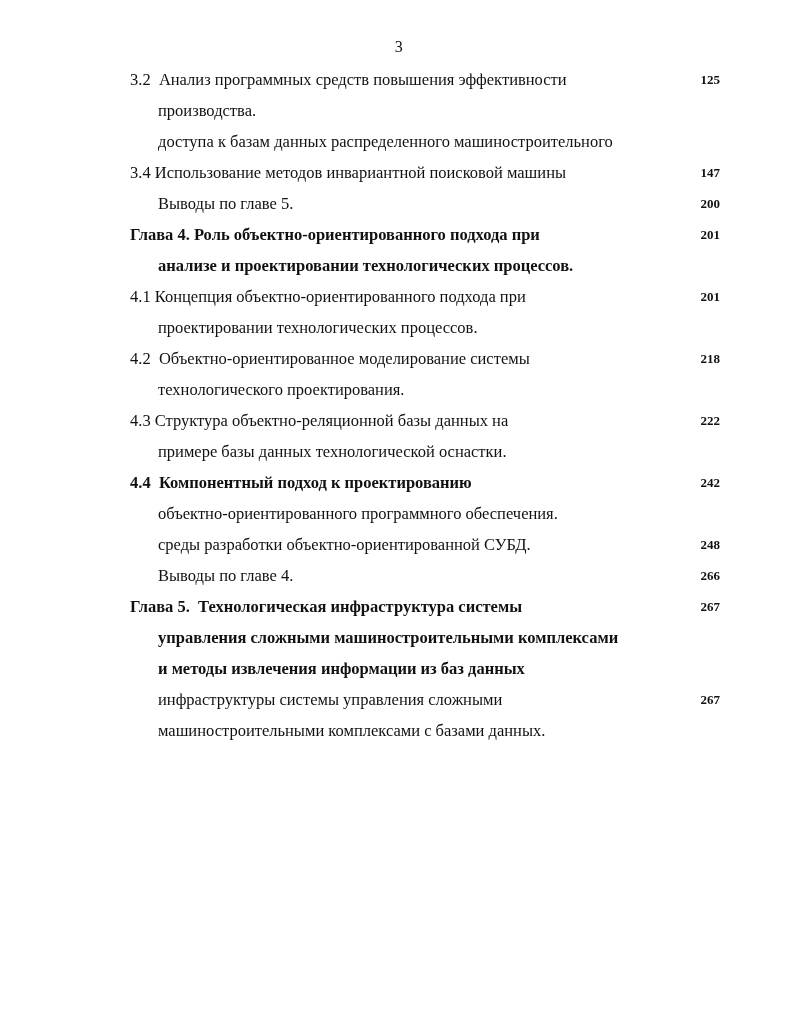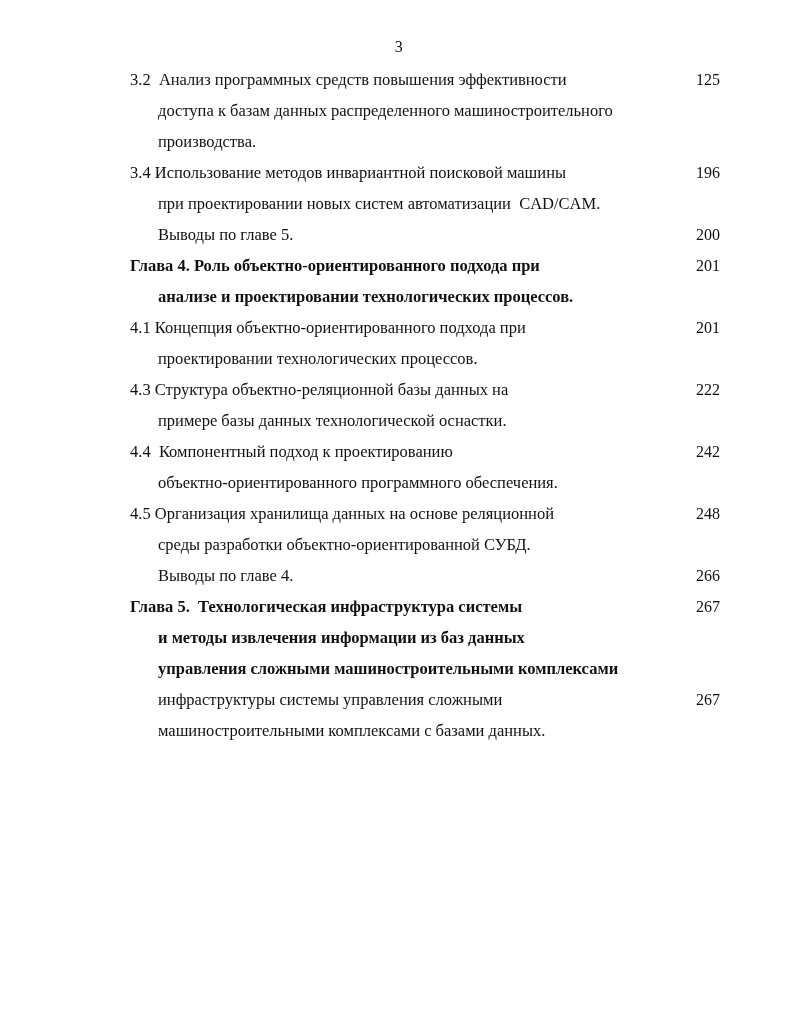"125" .page-ref { font-size: 16px -> 13px; font-weight: normal -> bold }
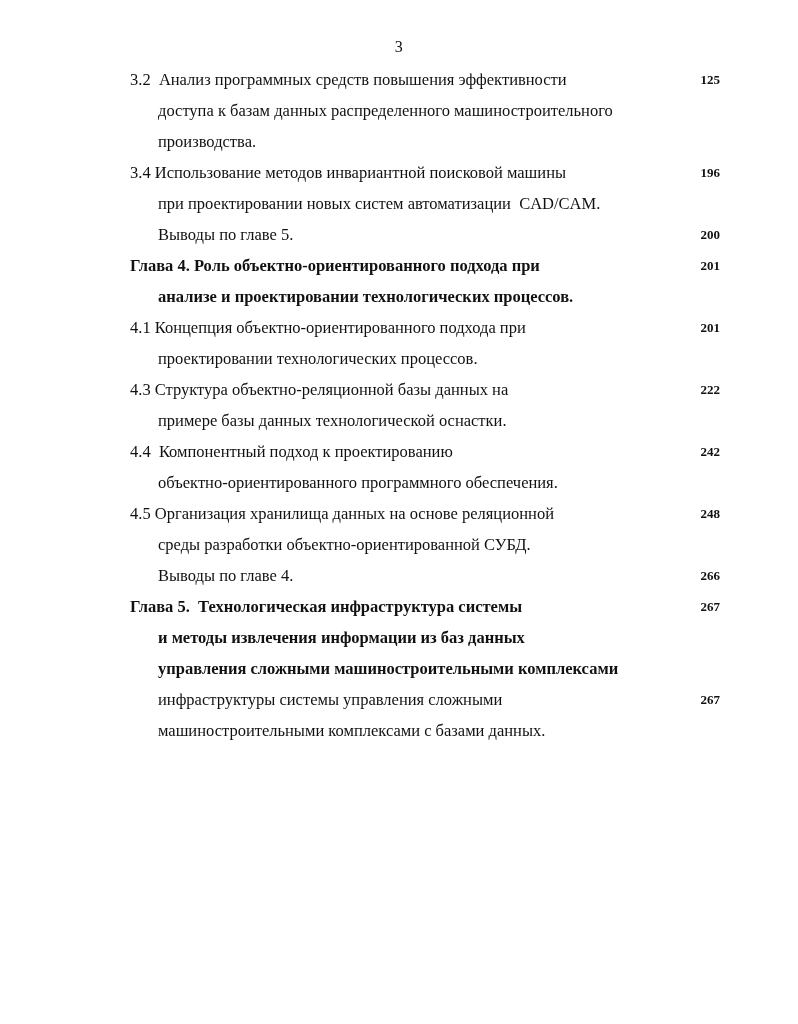"доступа к базам данных распределенного" div.line { order: before "производства." -> after "производства." }
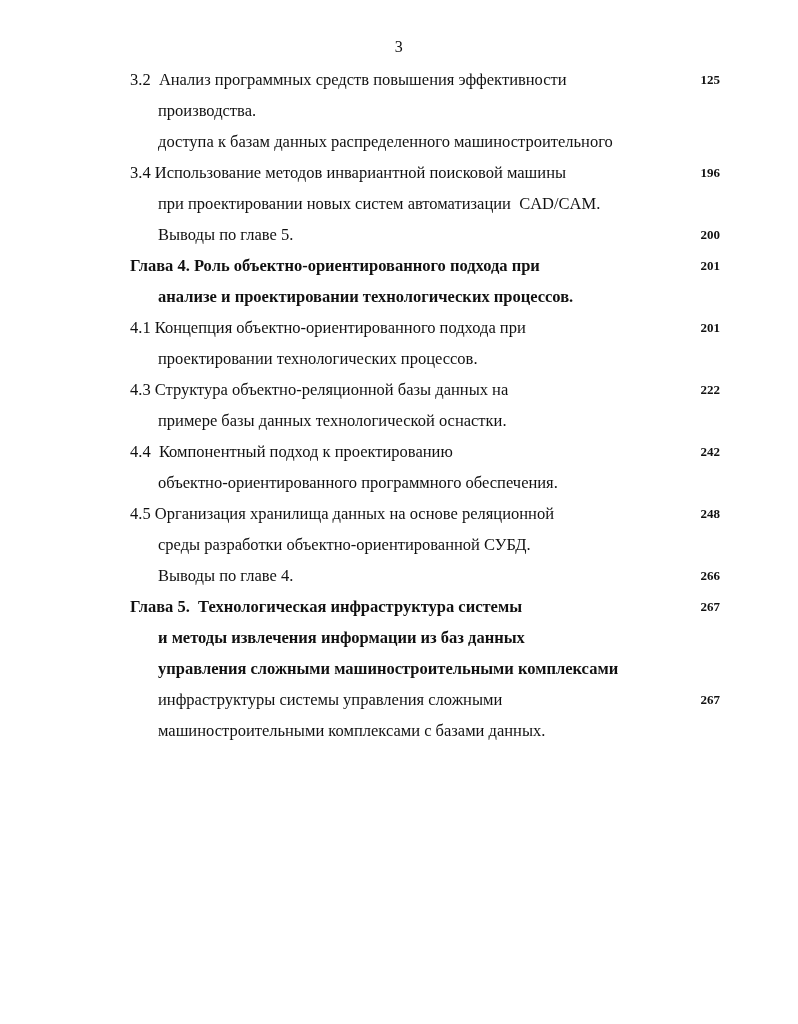"196" div.page-ref { text: 196 -> 147 }
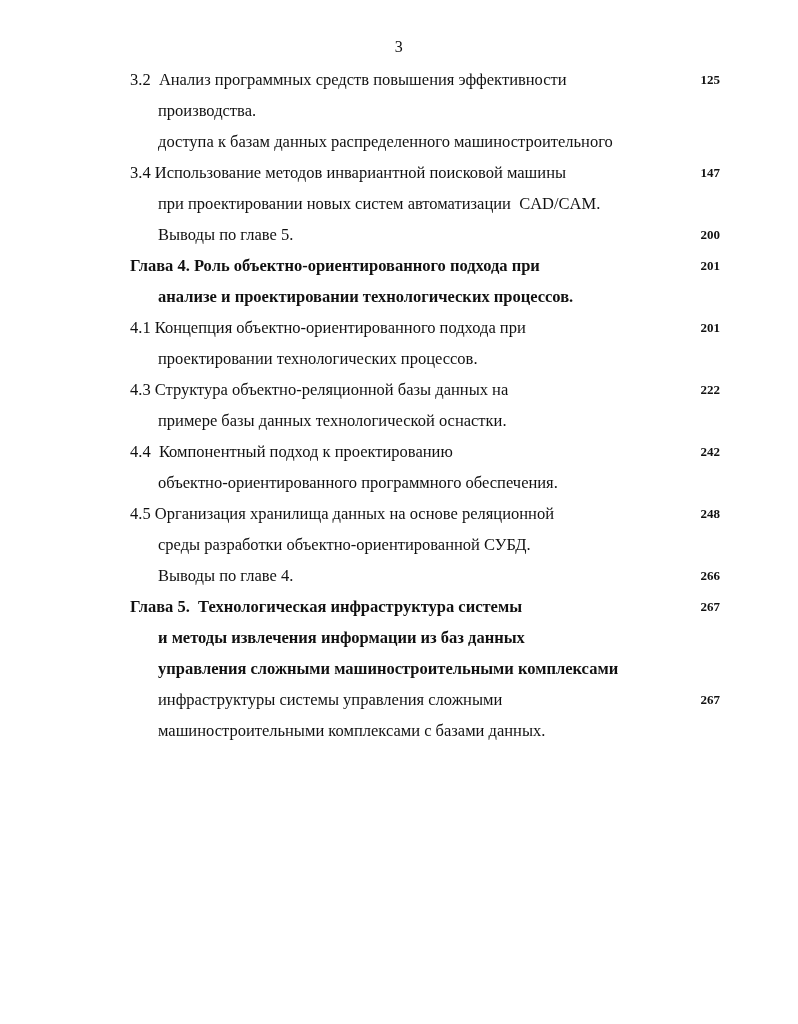"при проектировании новых систем" div.line { html: <div>при проектировании новых систем автоматизации CAD/CAM.</div> -> none }
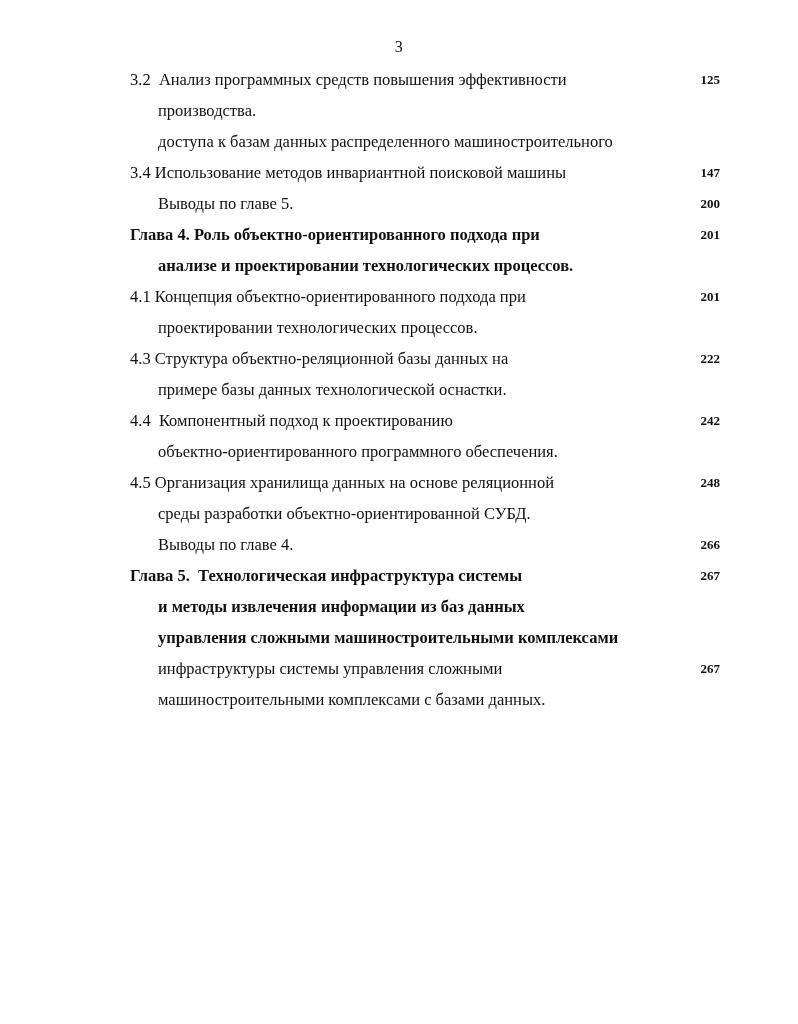"4.2 Объектно-ориентированное" div.entry { html: none -> <div> <div> <div>4.2 Объектно-ориентированное моделирование системы</div> <div>технологического проектирования.</div> </div> <div>218</div> </div> }
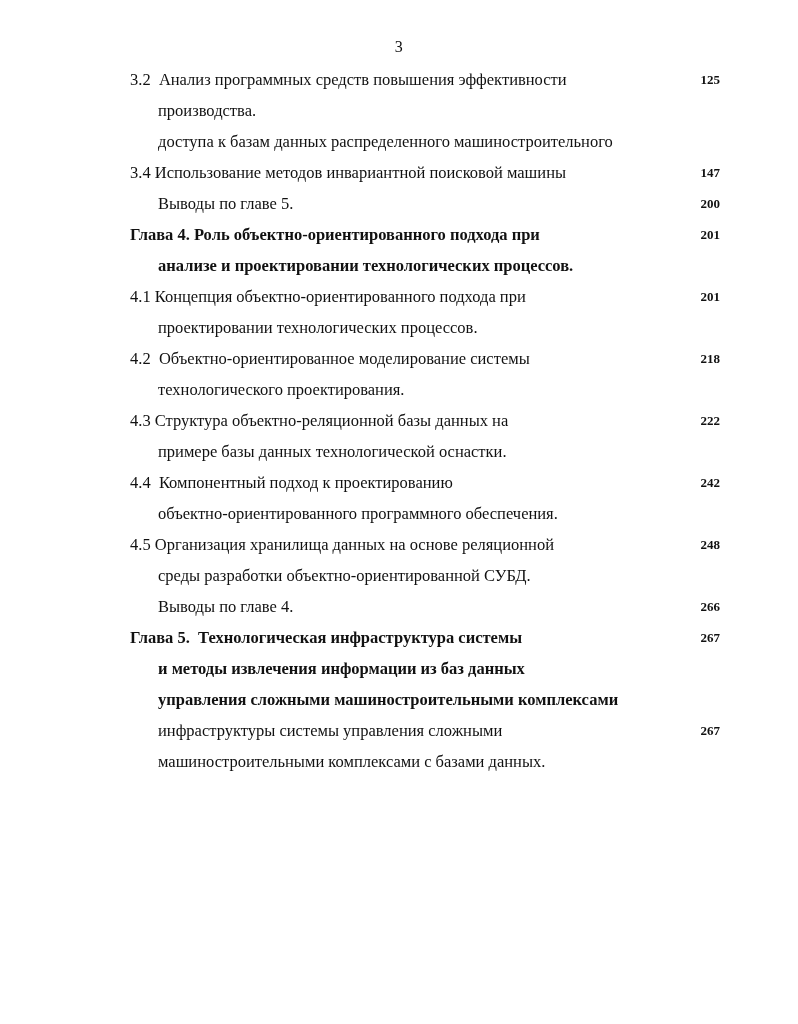"4.4 Компонентный подход к проектированию" div.line { font-weight: normal -> bold }
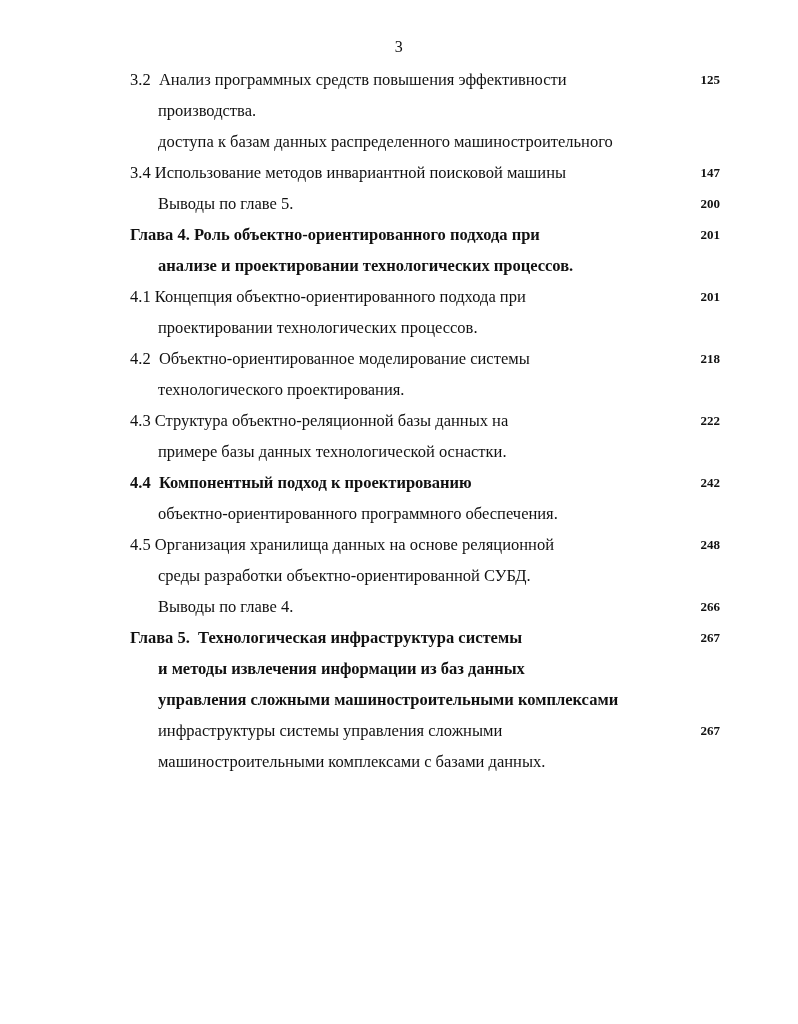"4.5 Организация хранилища данных на" div.line { html: <div>4.5 Организация хранилища данных на основе реляционной</div> -> none }
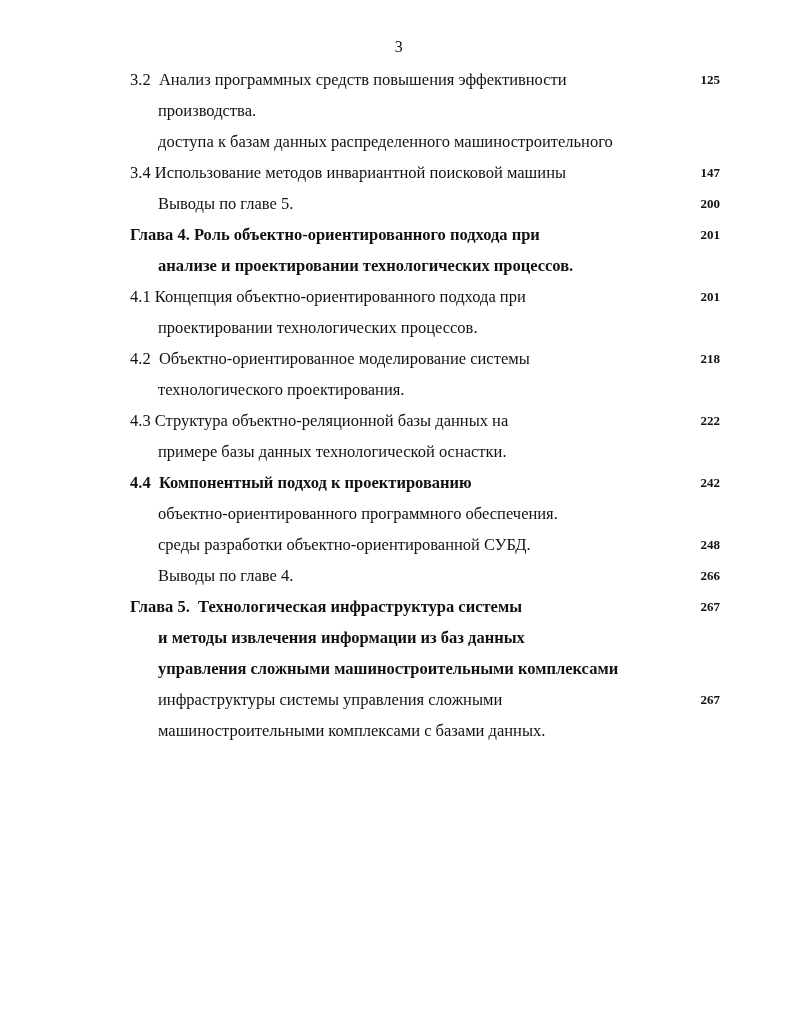"и методы извлечения информации из" div.line { order: before "управления сложными машиностроительными" -> after "управления сложными машиностроительными" }
